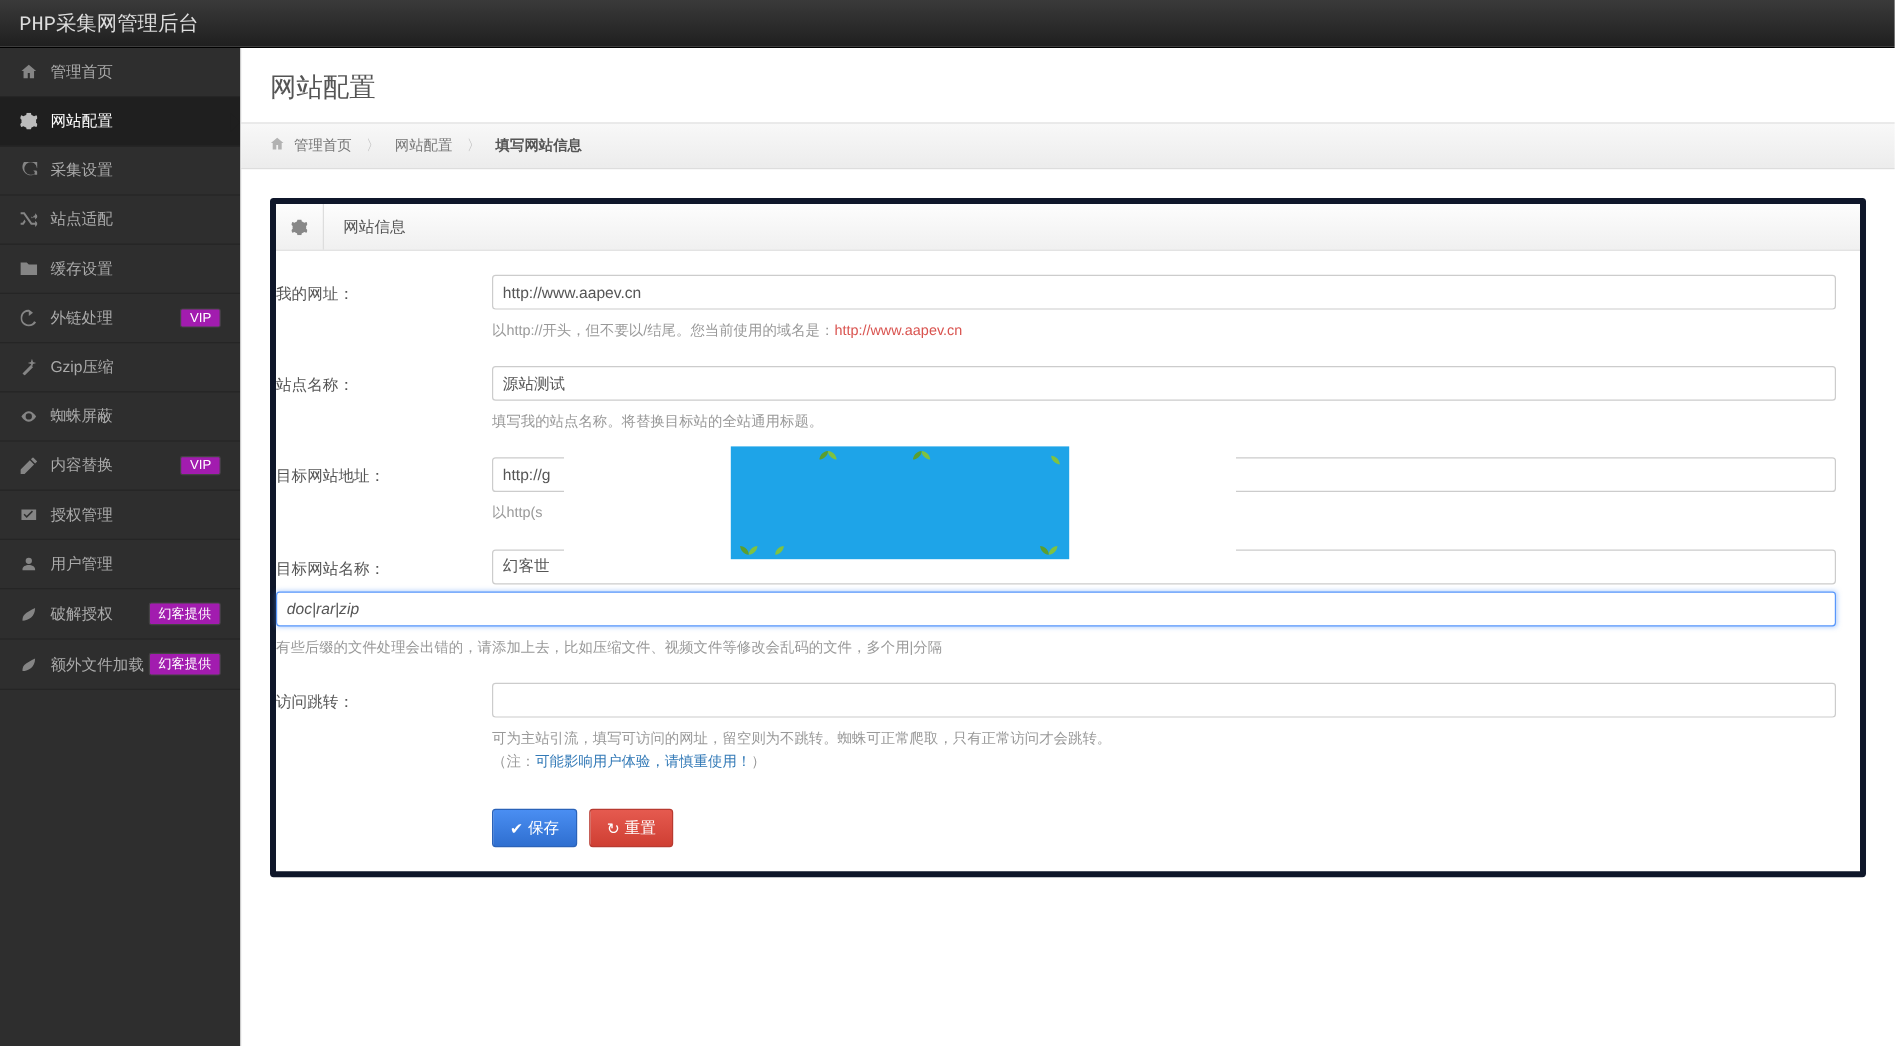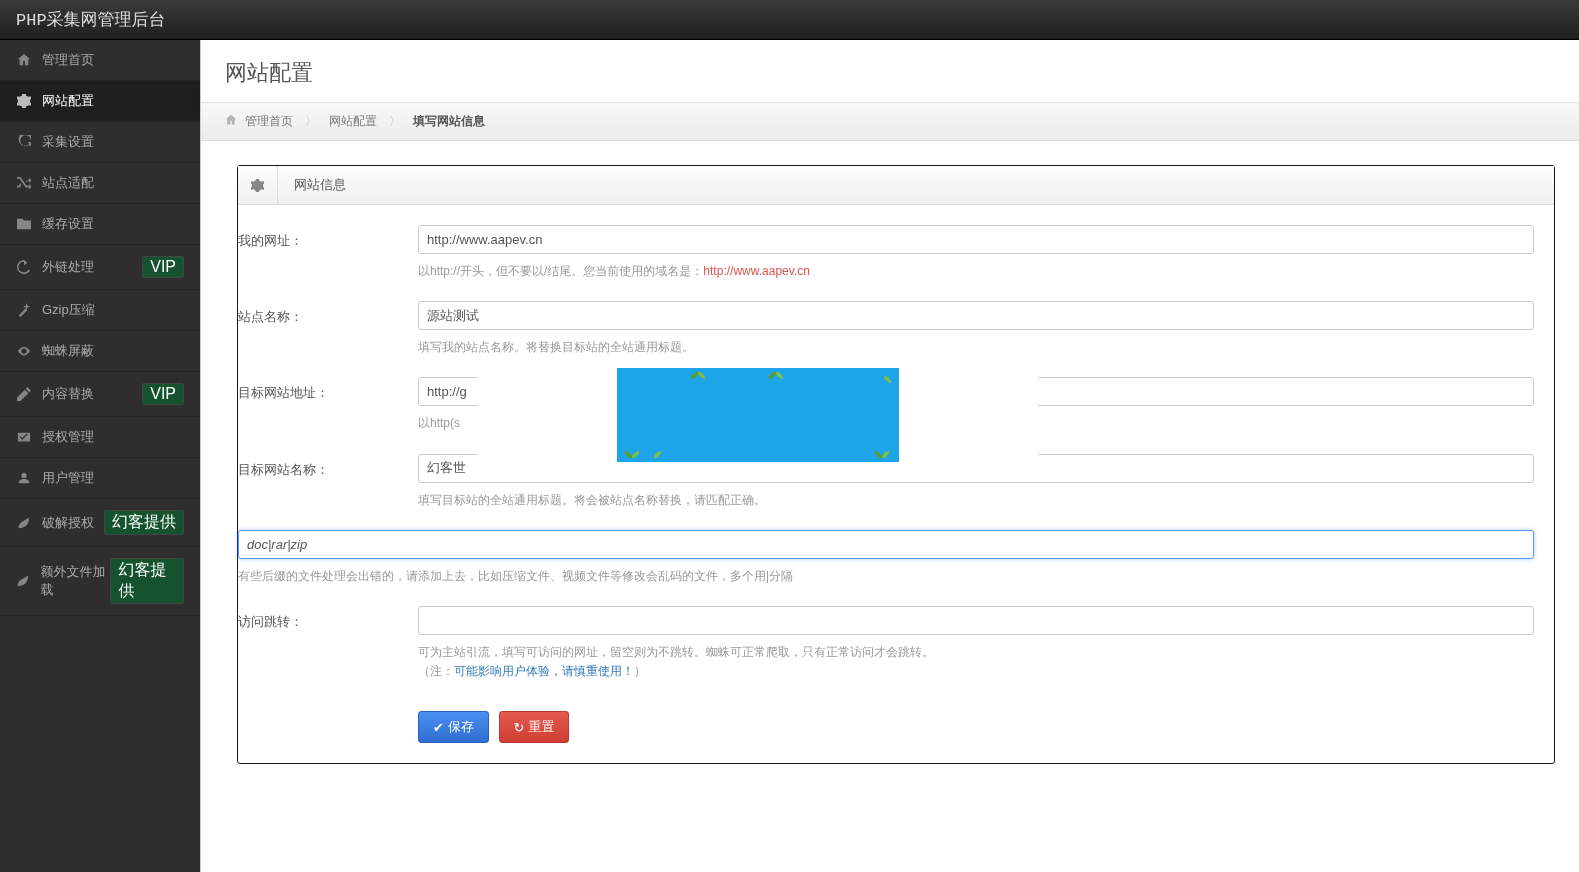"网站信息" .panel { border: 1px solid #0f172a -> 5px solid #0f172a; margin-left: 12px -> none }
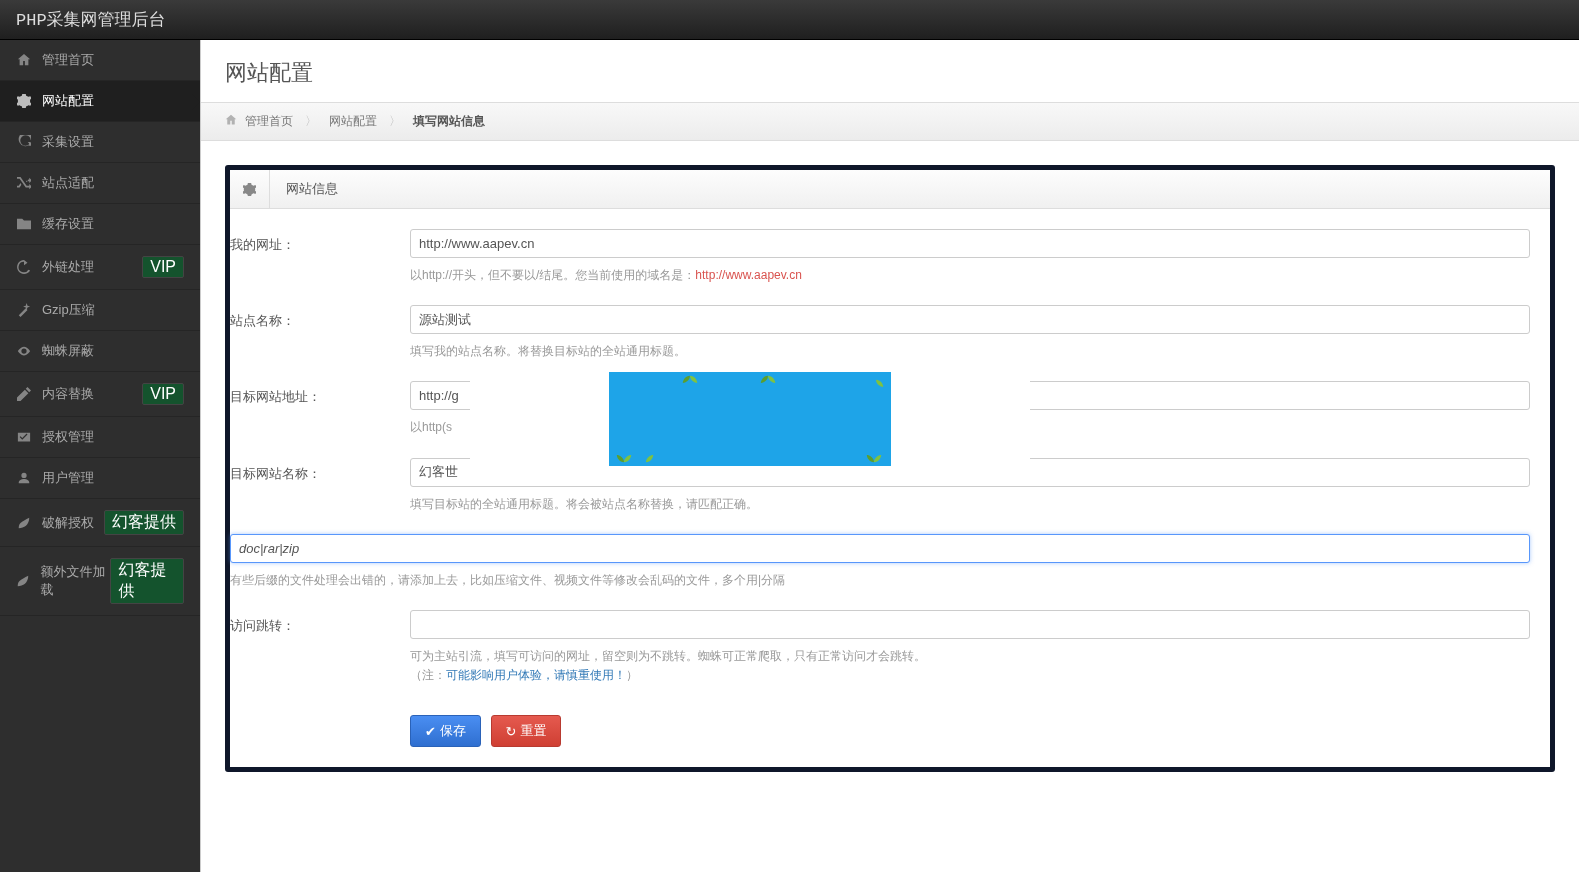"VIP" .sidebar .badge { background: #14532d -> #a21caf; font-size: 16px -> 11px }
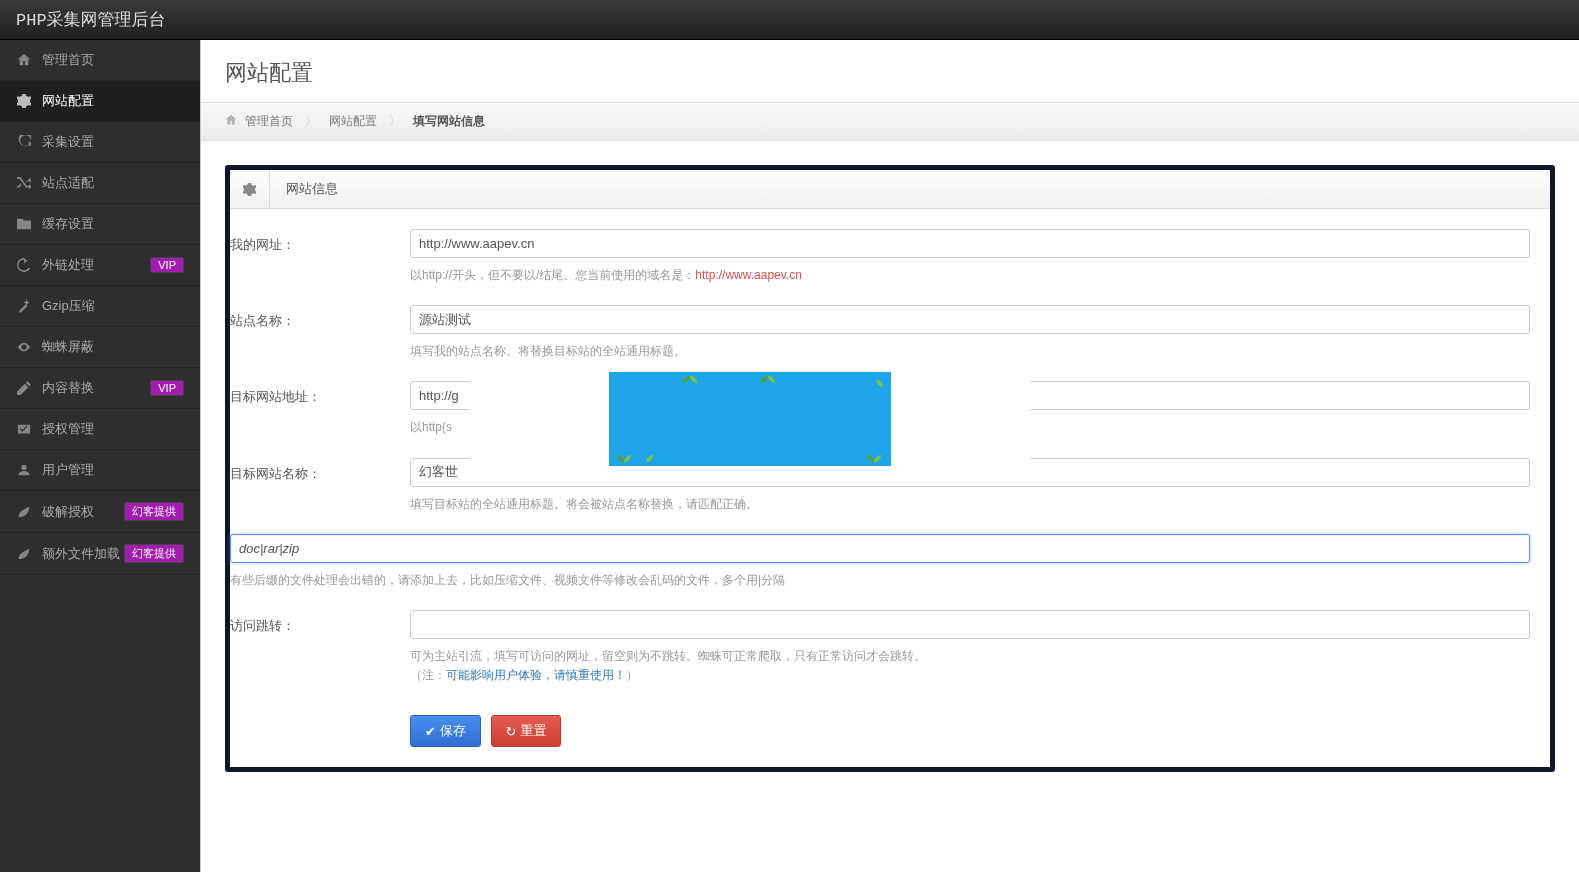"填写目标站的全站通用标题。将会被站点名称替换，请匹配正确。" div.form-help { html: <div>填写目标站的全站通用标题。将会被站点名称替换，请匹配正确。</div> -> none }
